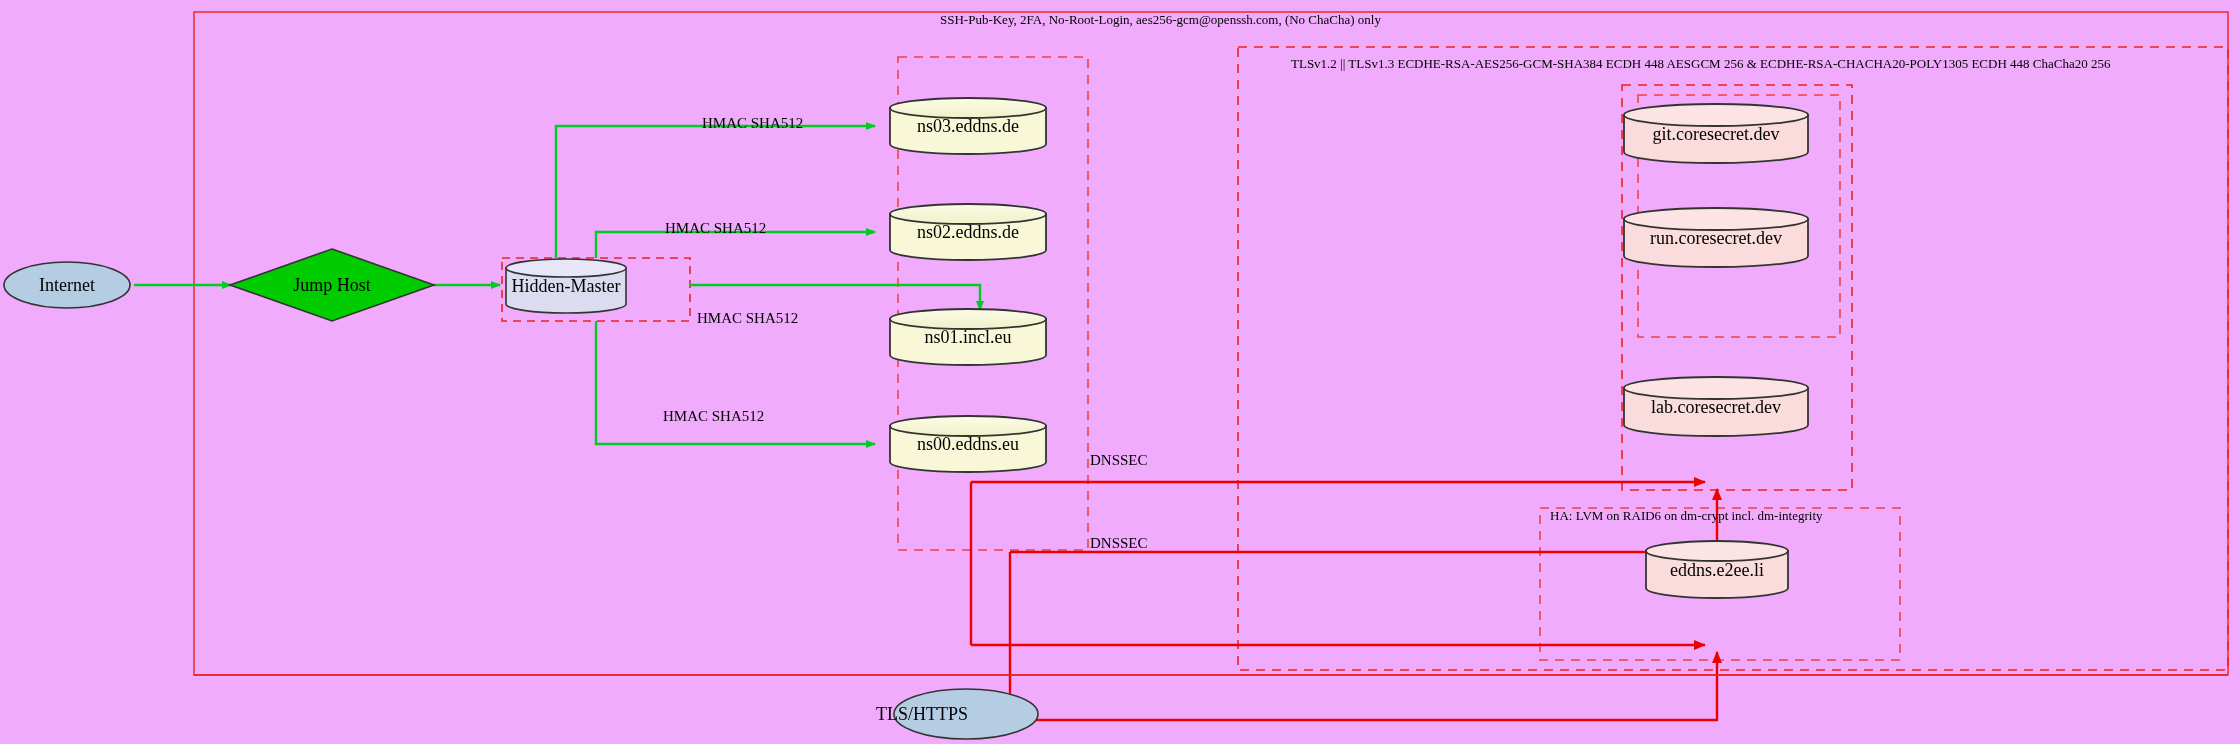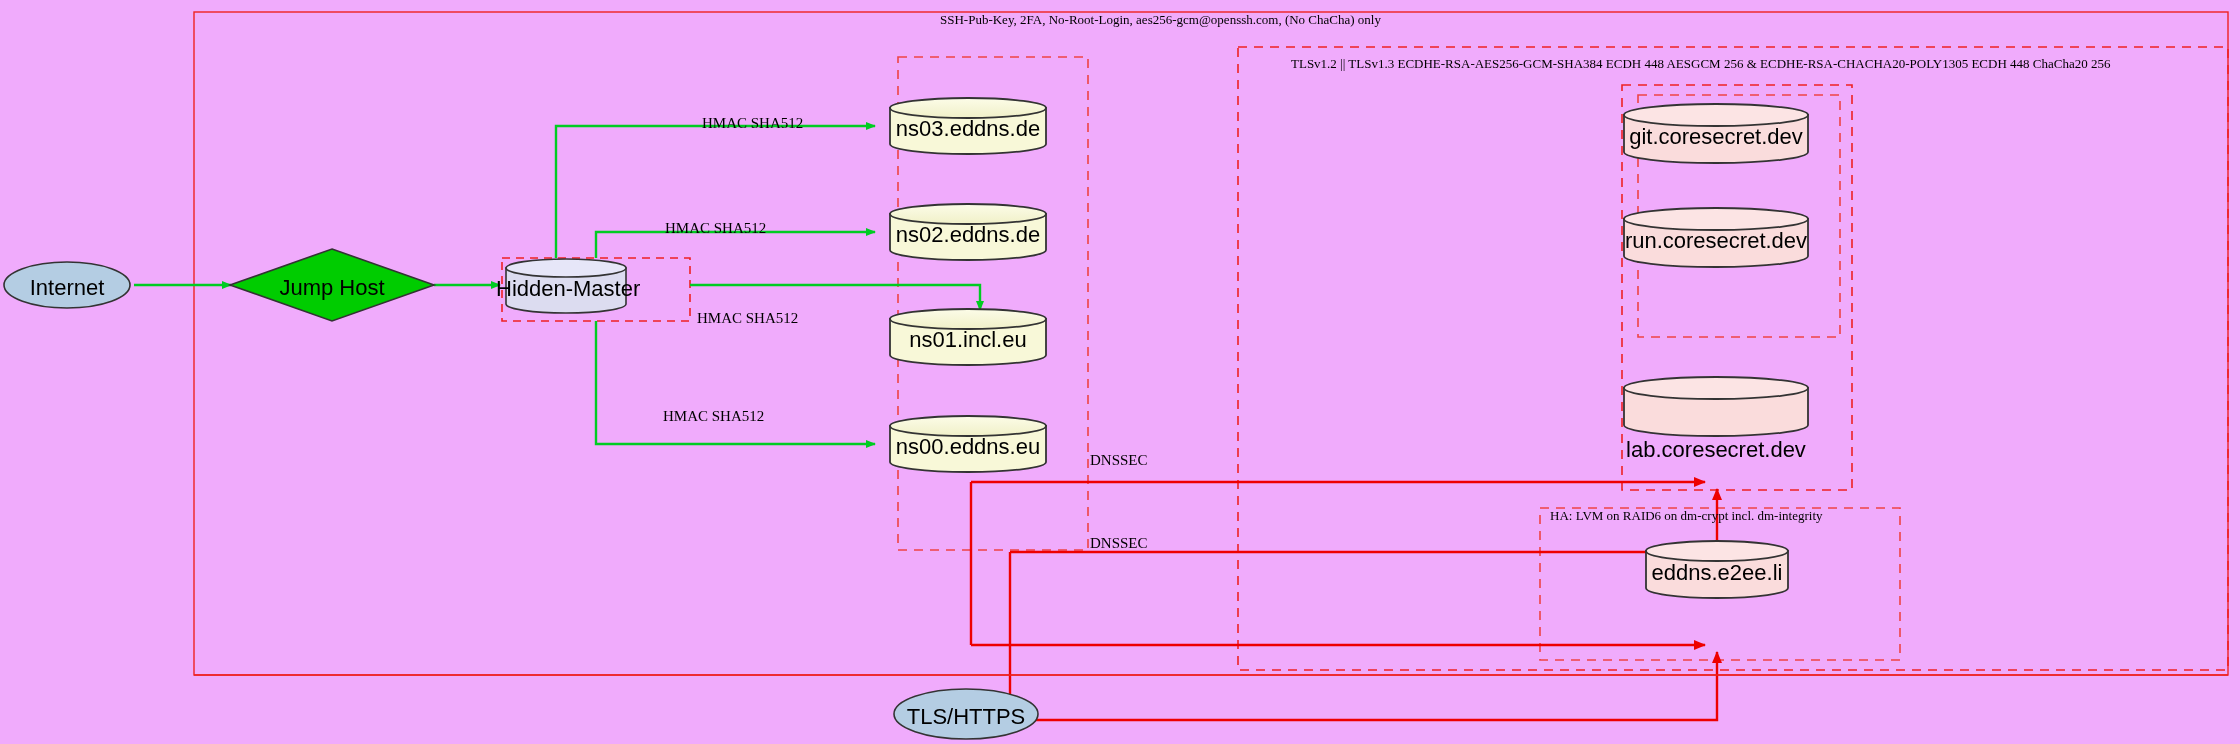"ns03.eddns.de" .node-text { font-family: Liberation Sans, sans-serif -> Liberation Serif, serif; font-size: 22px -> 18px }
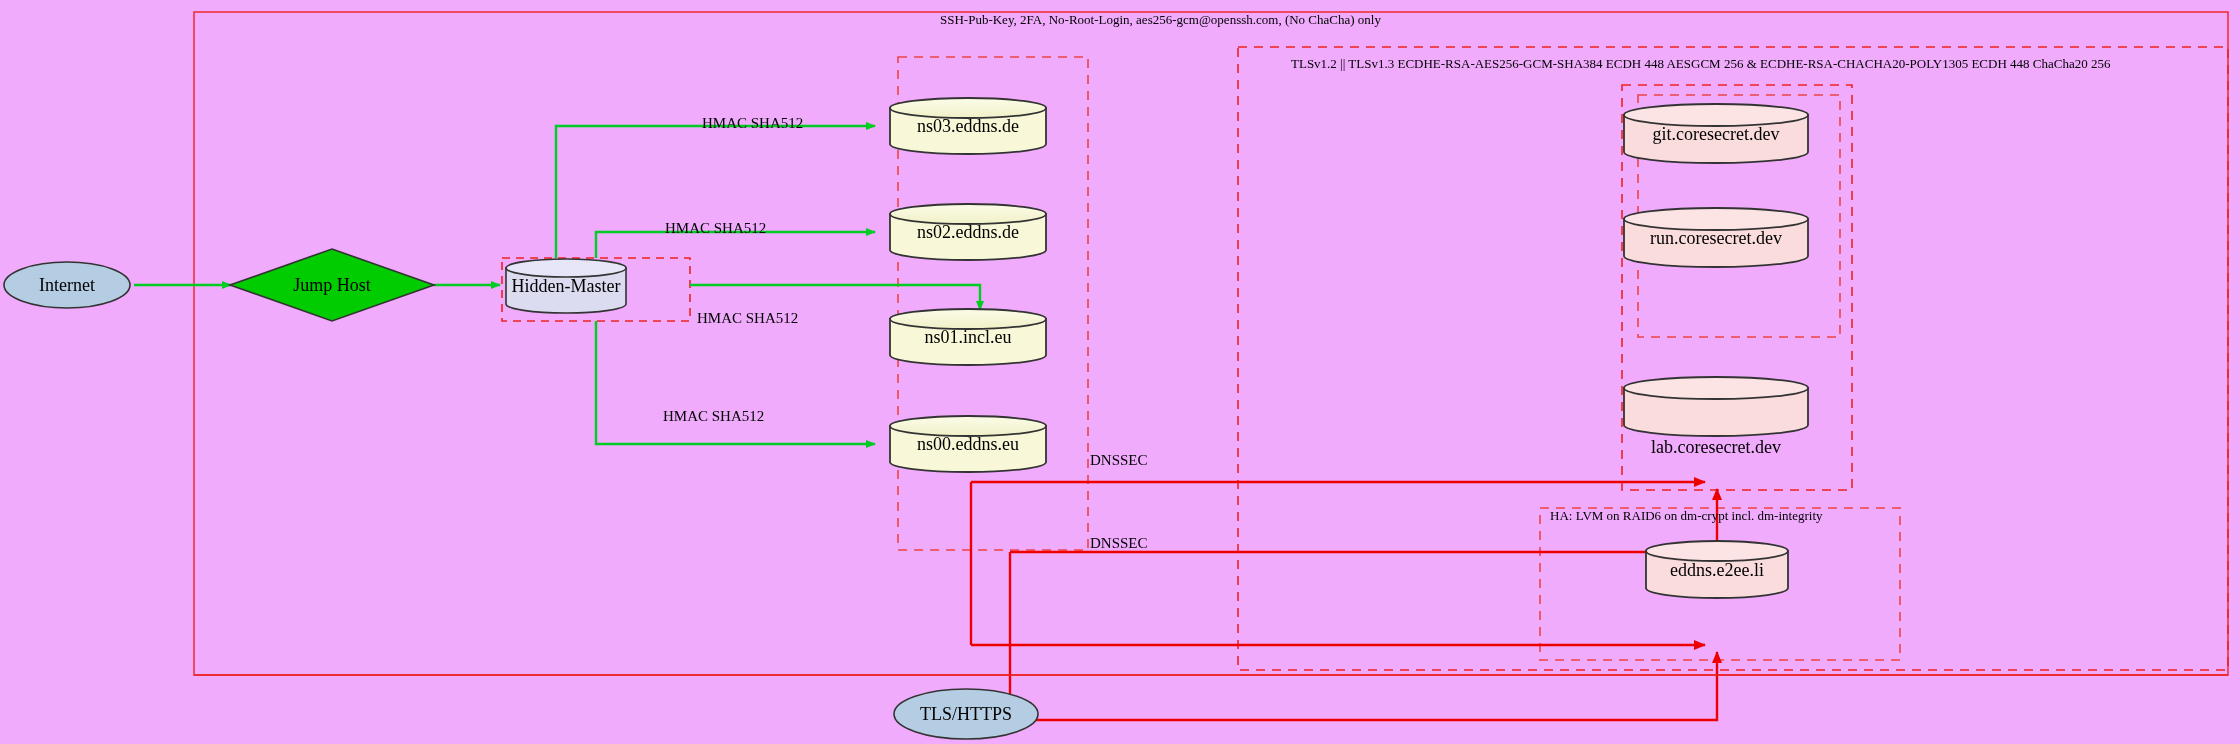"lab.coresecret.dev" div.node-text { margin-top: 40px -> none }
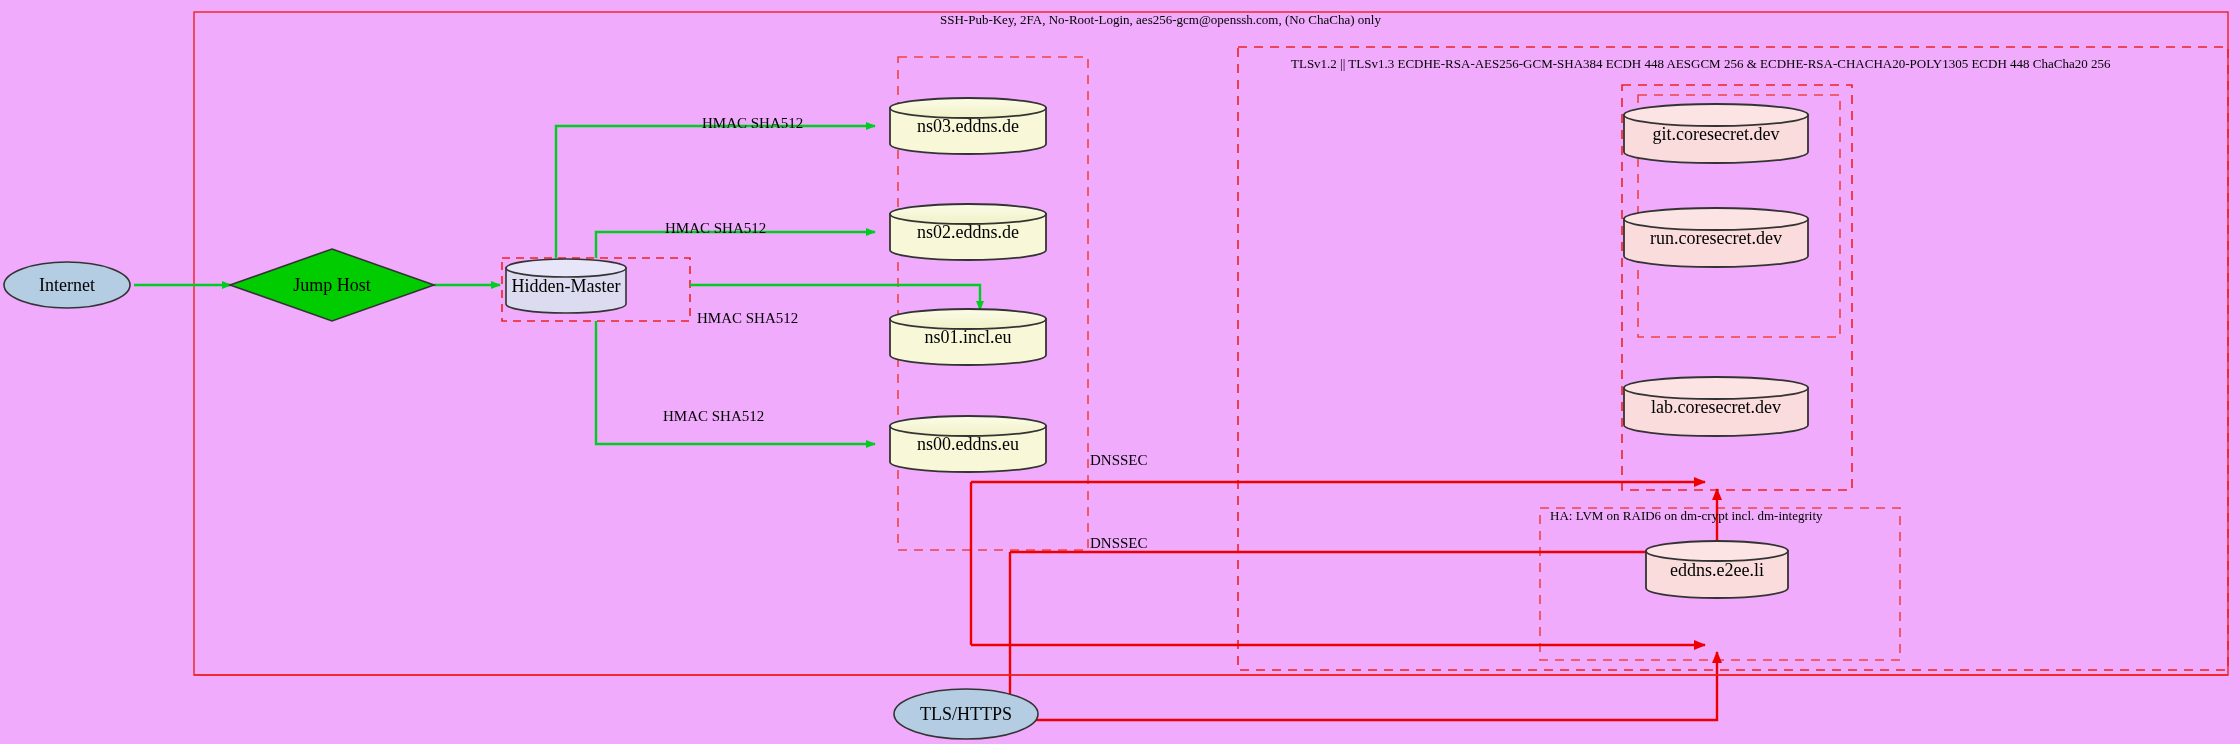"TLS/HTTPS" div.node-text { left: 896px -> 852px }
